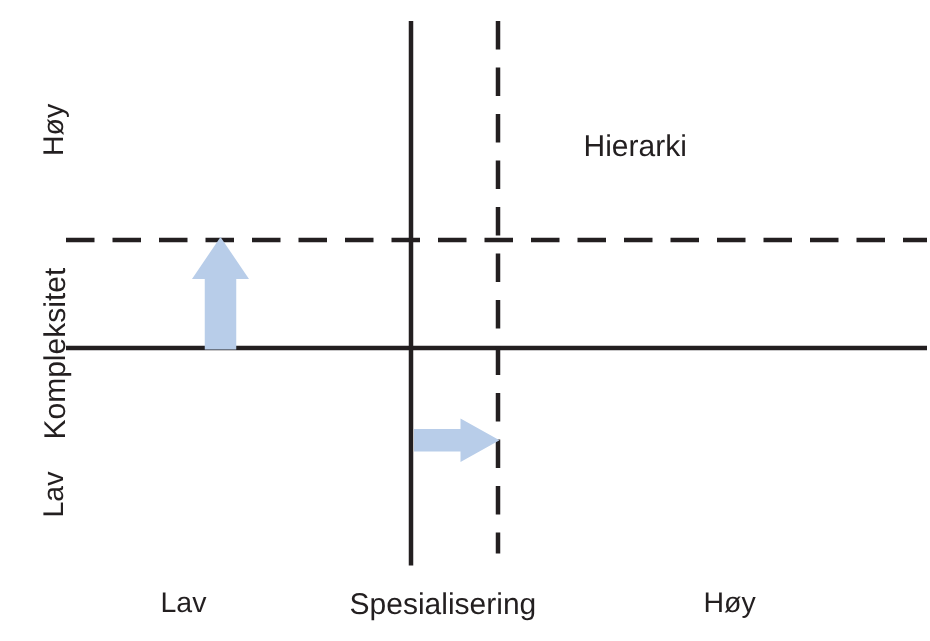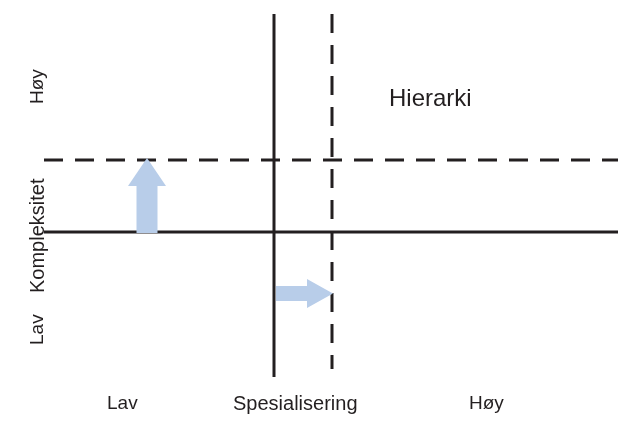"Hierarki" .quad-label { font-size: 24px -> 20px }
